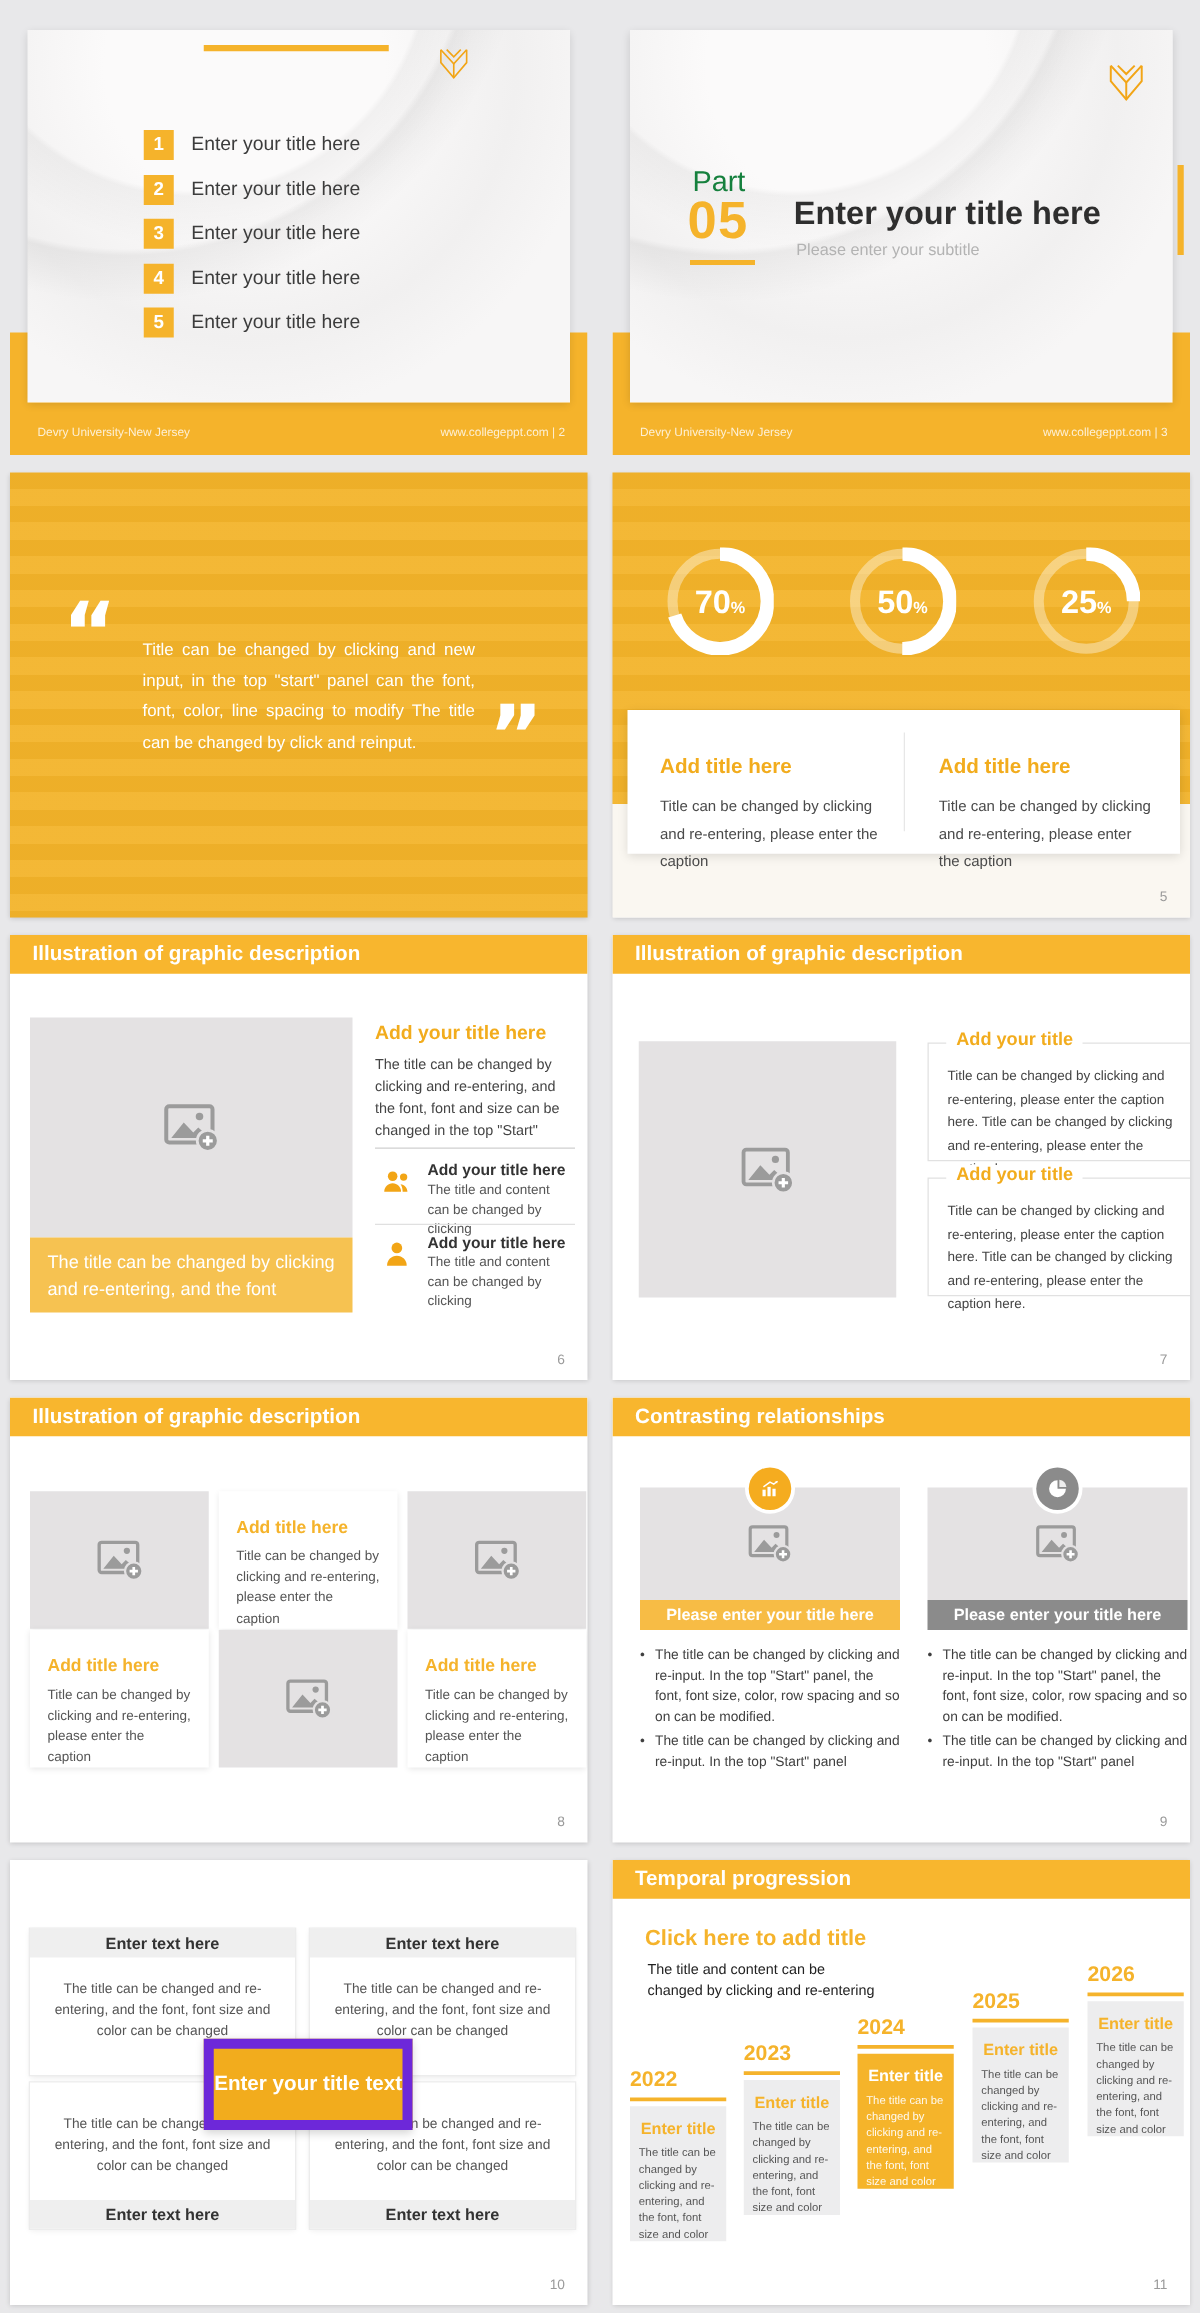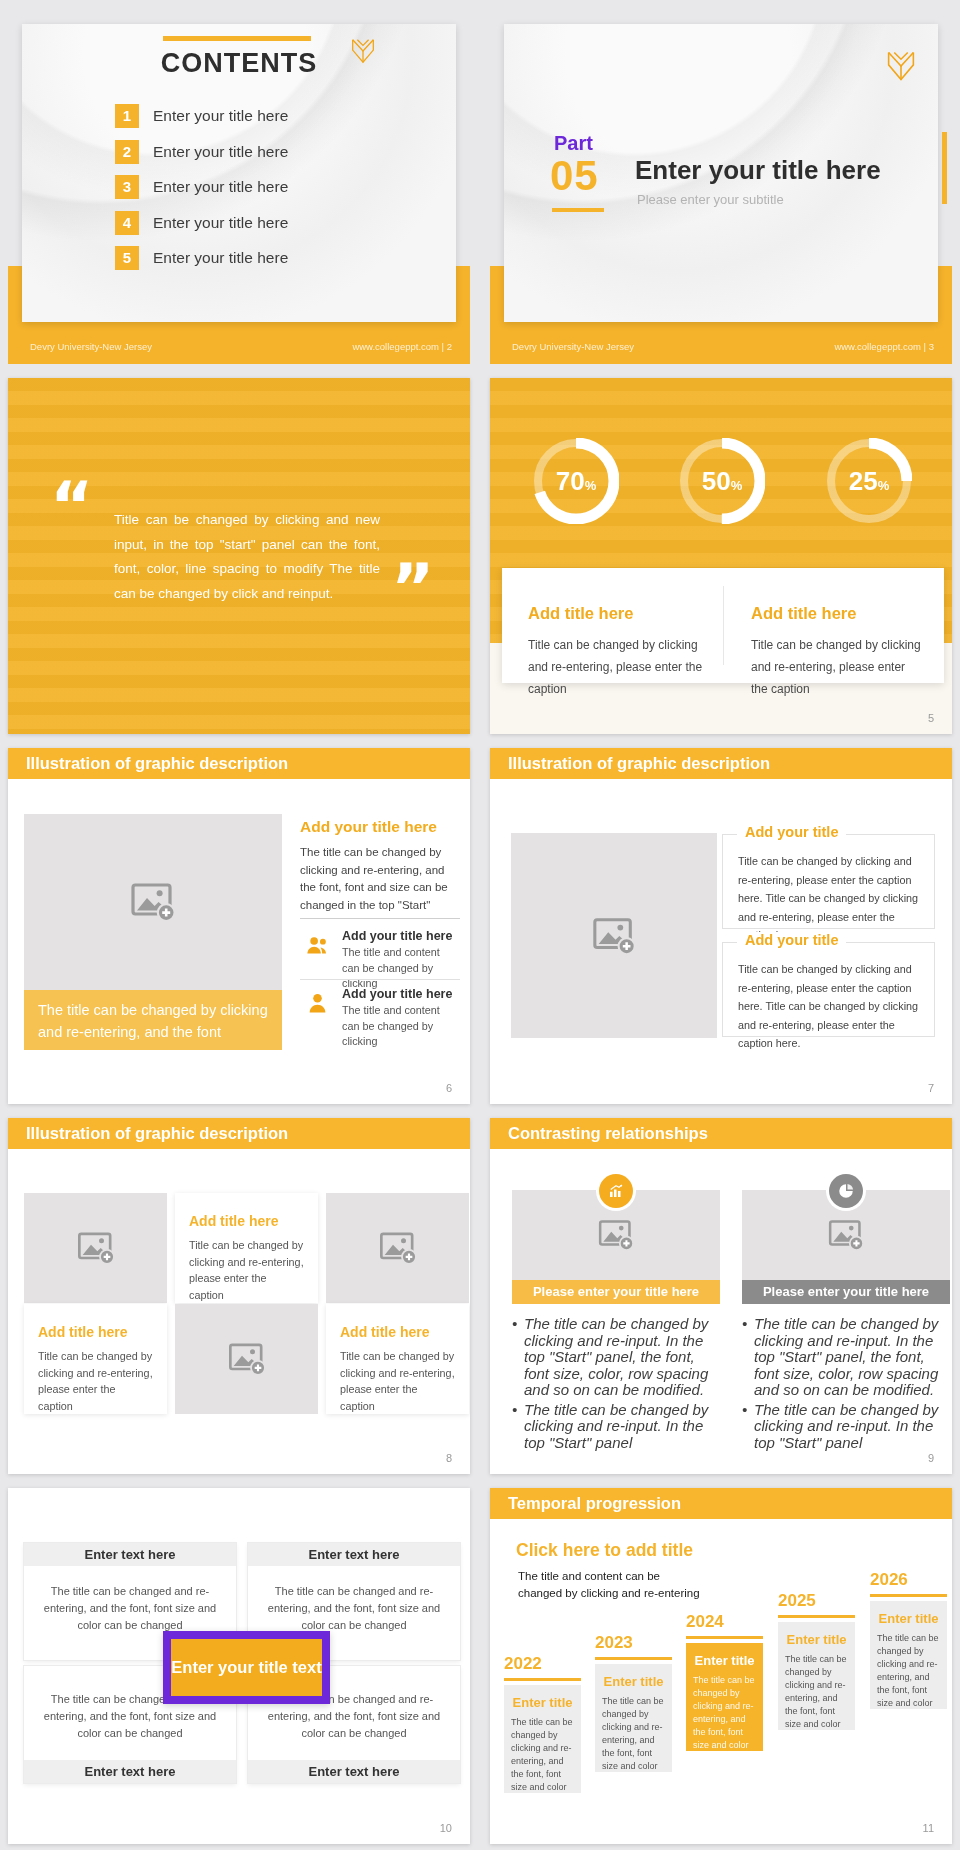"CONTENTS" div.contents-title { html: <div>CONTENTS</div> -> none }
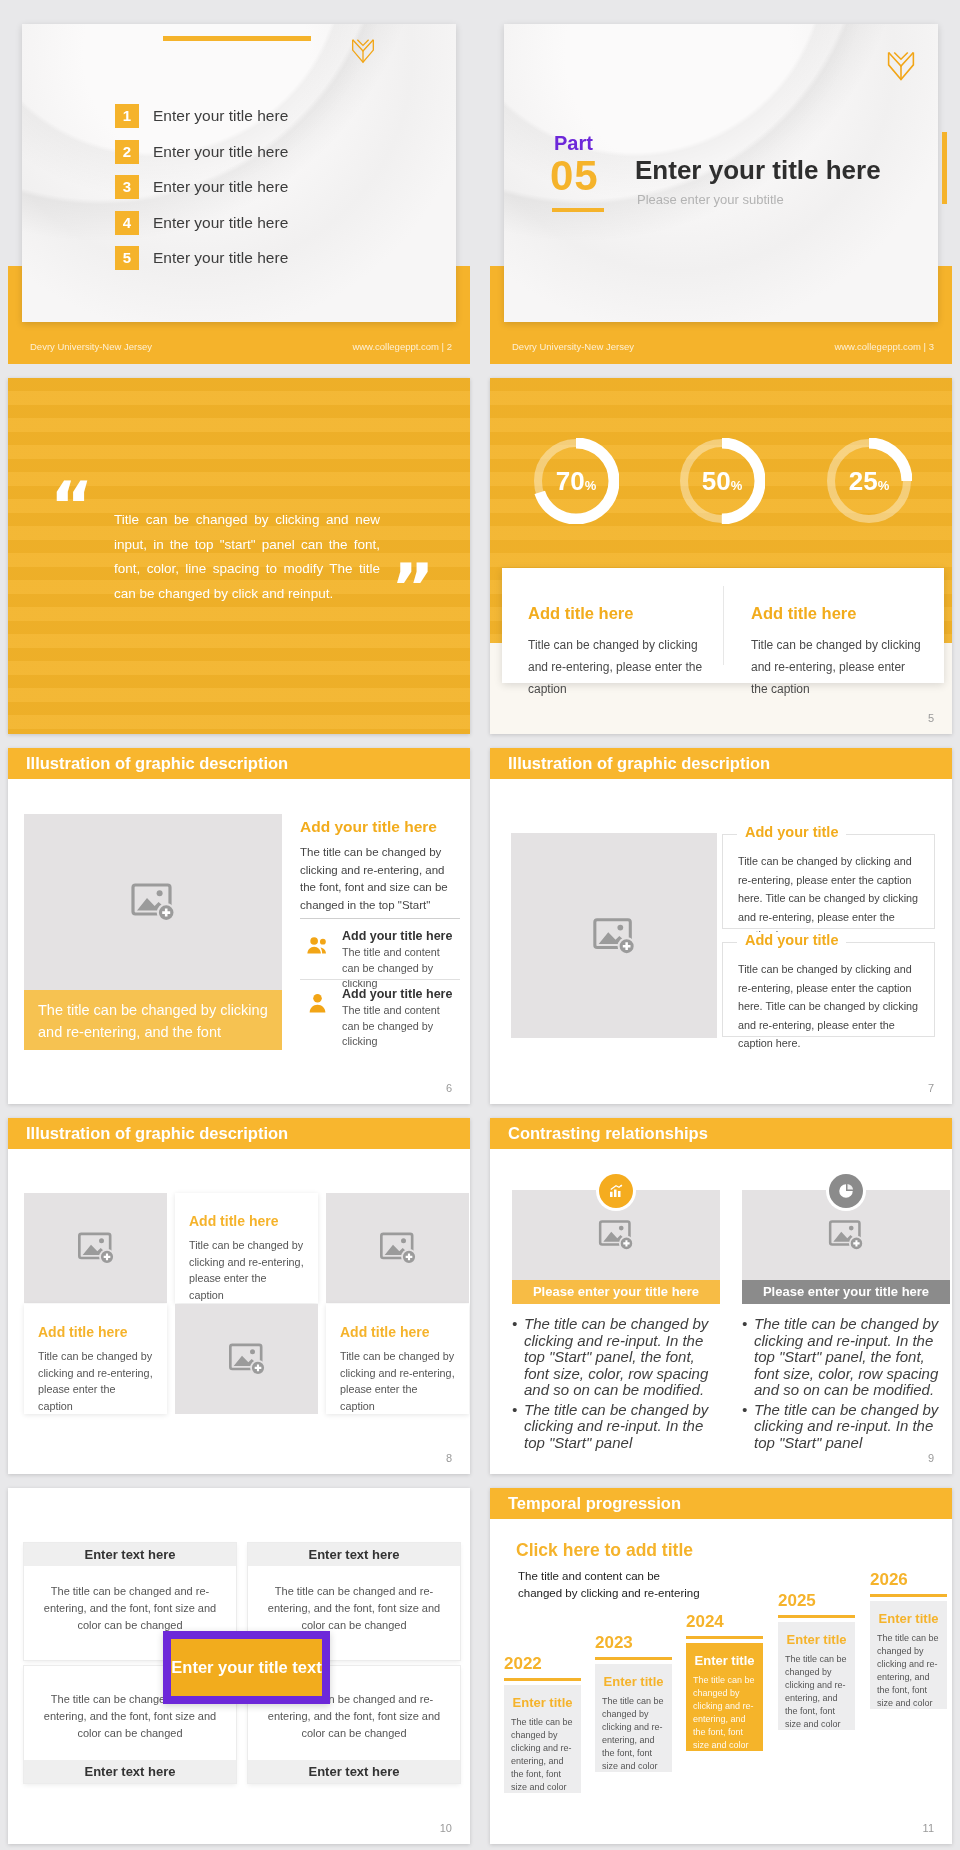"Part" .part-label { color: #6d28d9 -> #15803d; font-size: 20px -> 23px; font-weight: bold -> normal }
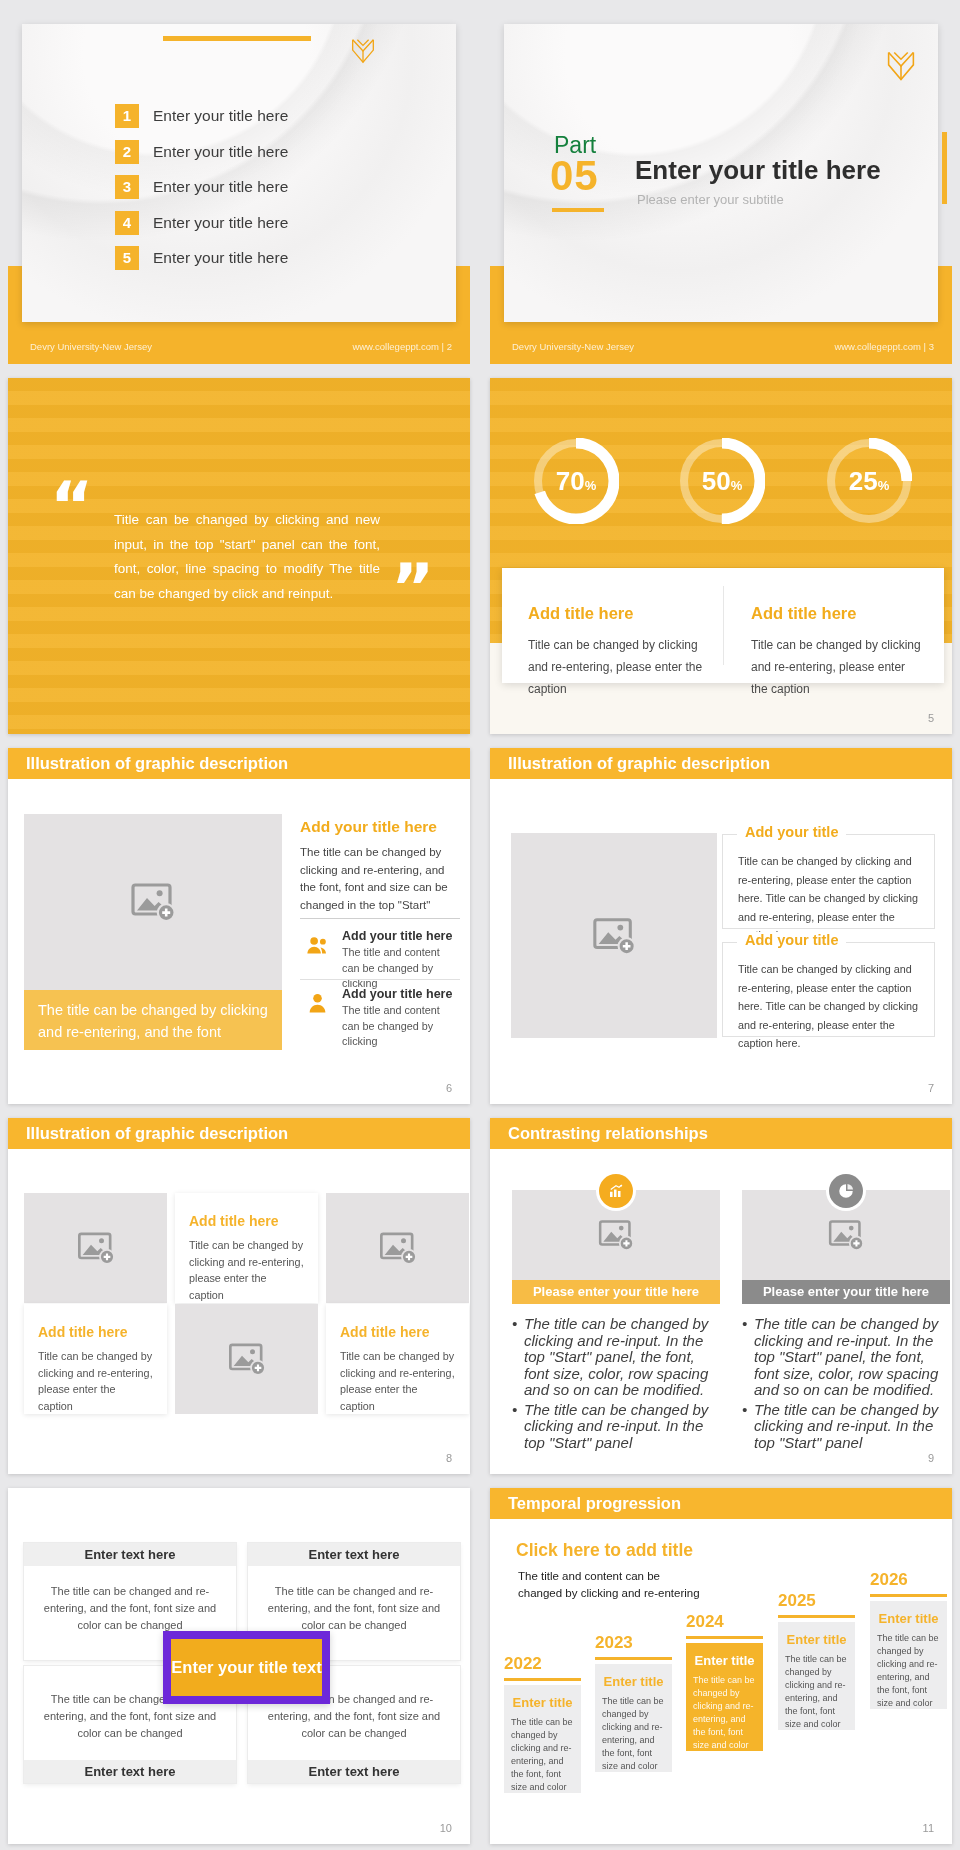"Add your title" .fbox { left: 232px -> 252px }
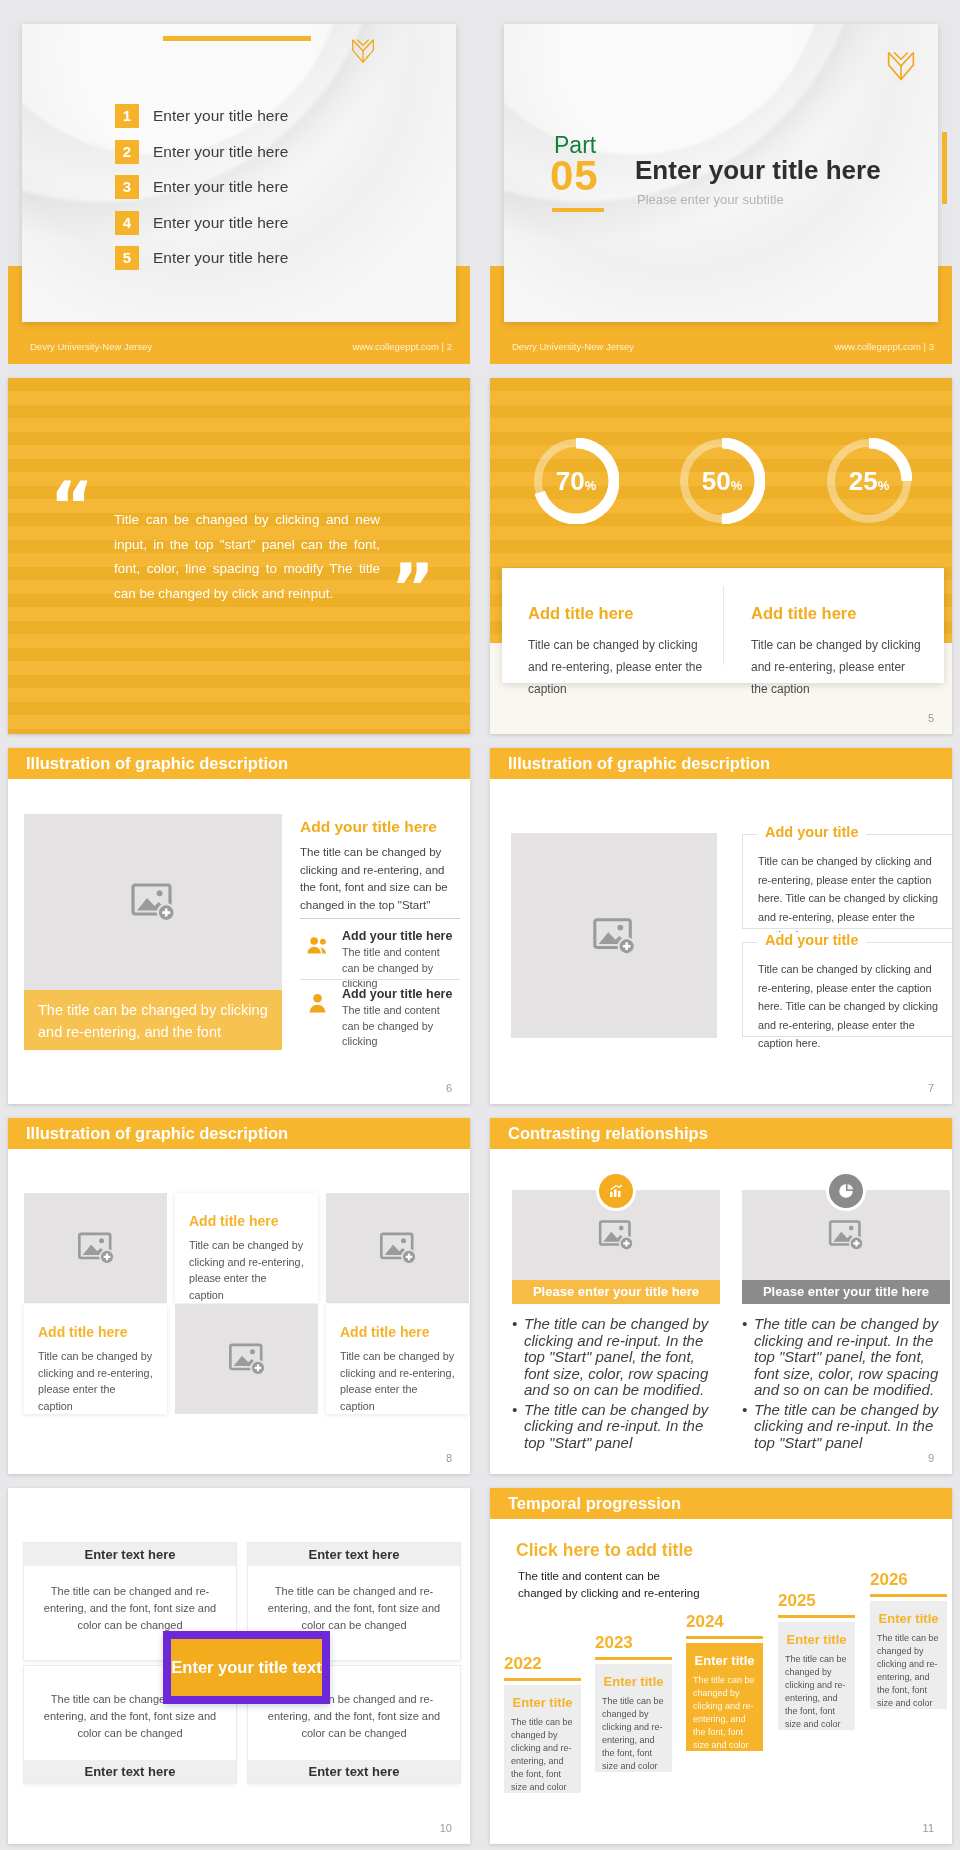"The title can be changed by clicking and re-input." .pan-bullets li { font-size: 15px -> 11px; font-style: italic -> none }
